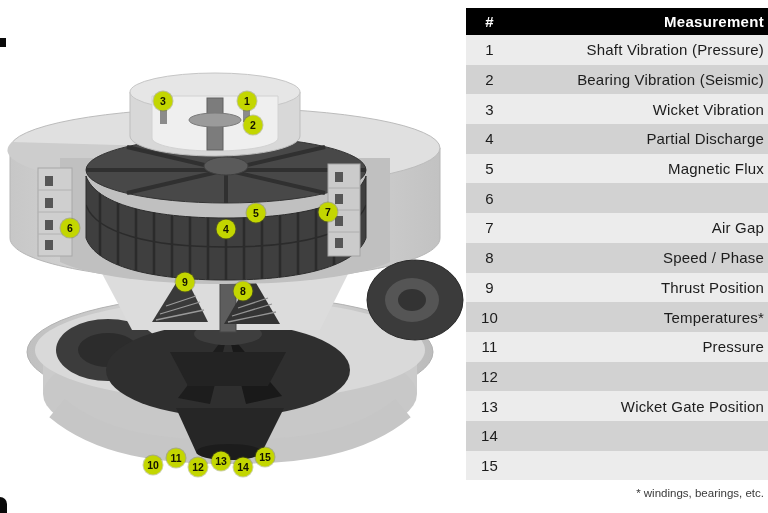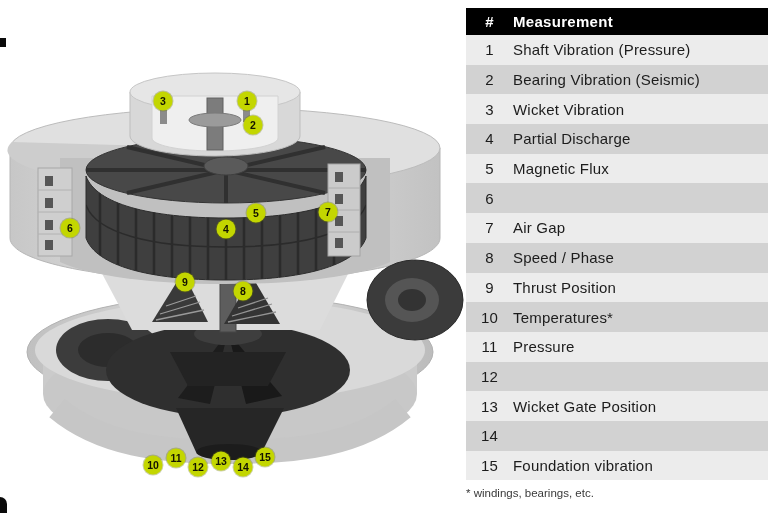"Measurement" .th.label, .td.label { text-align: left -> right }
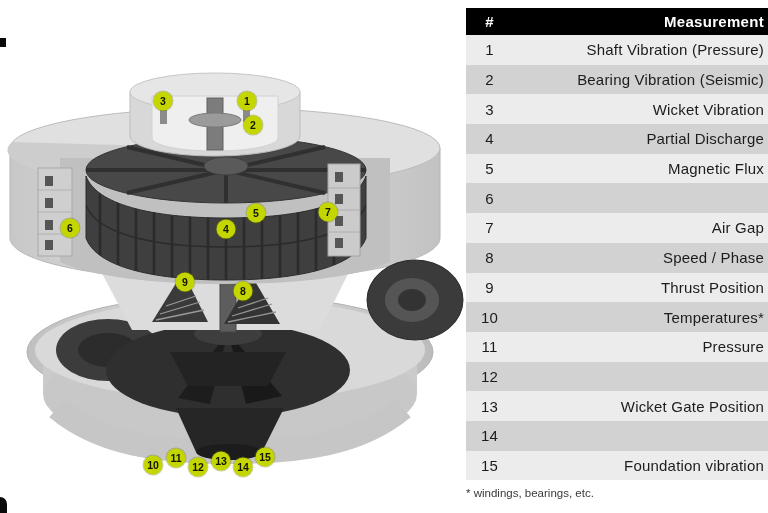"Foundation vibration" div.td { html: <div>Foundation vibration</div> -> none }
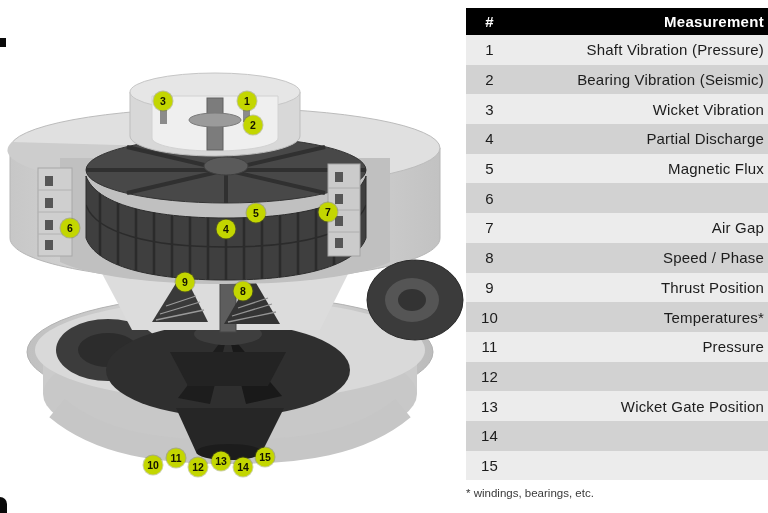"* windings, bearings, etc." .footnote { text-align: none -> right }
